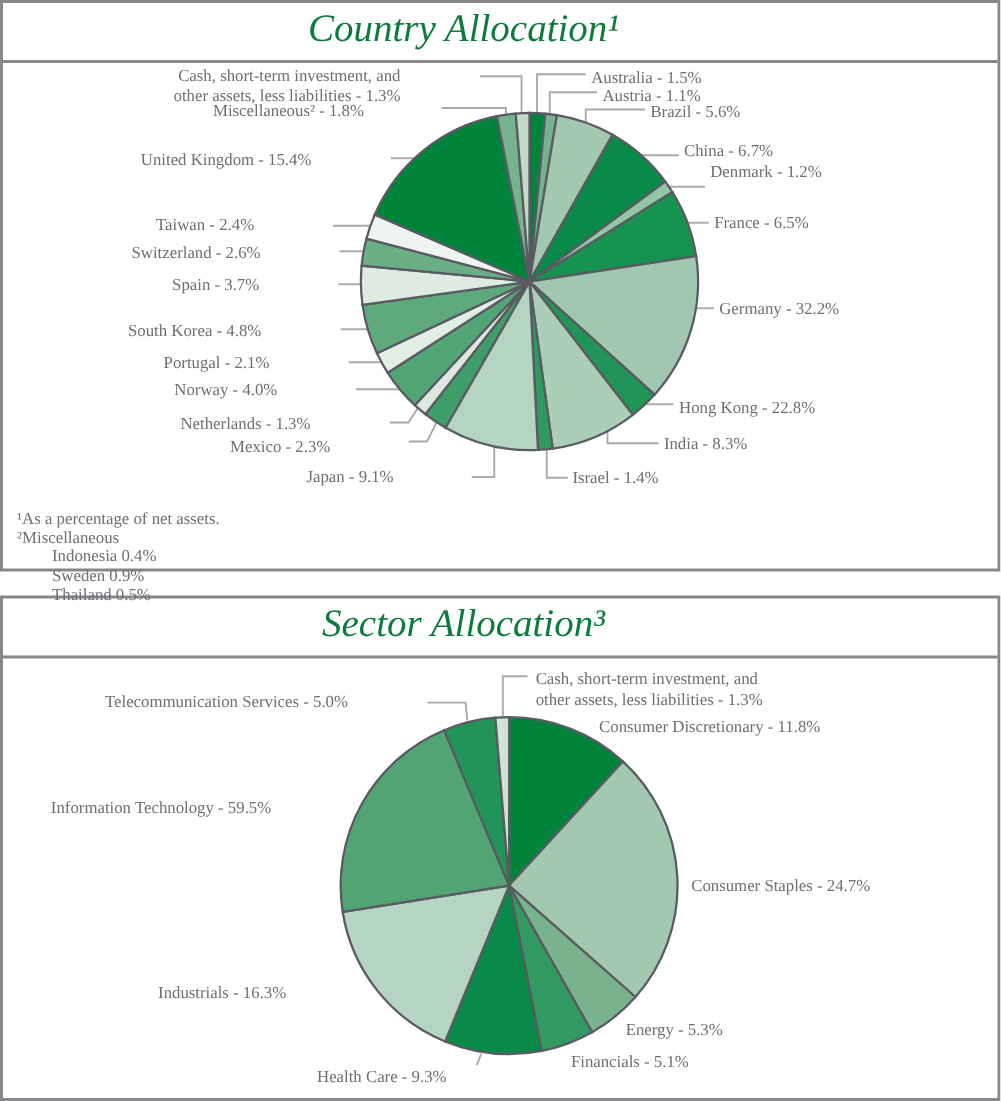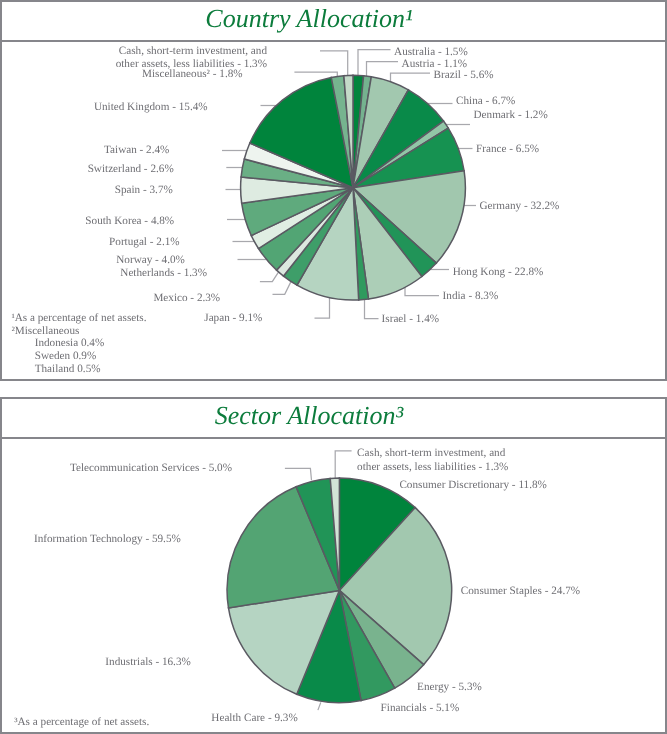"Netherlands - 1.3%" div.lbl { top: 267px -> 277px }
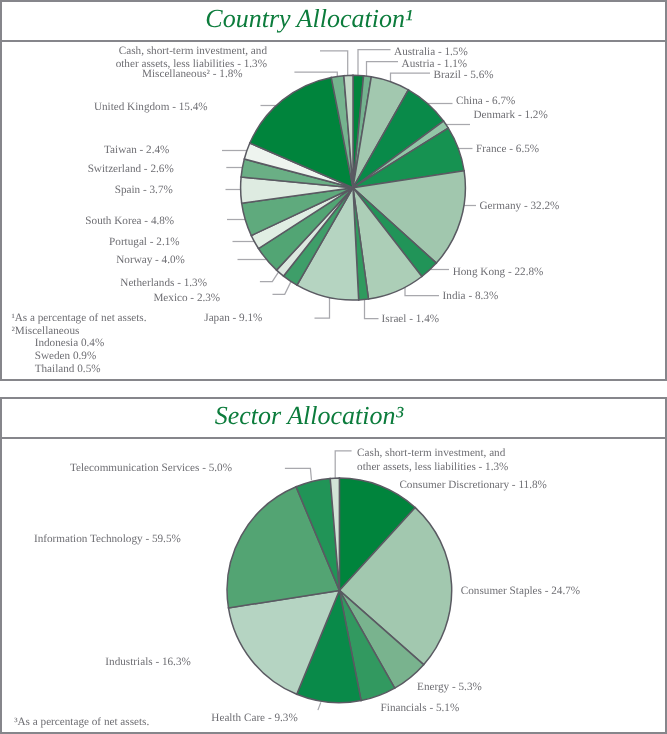"¹As a percentage of net" .foot { margin-top: none -> 28px }
